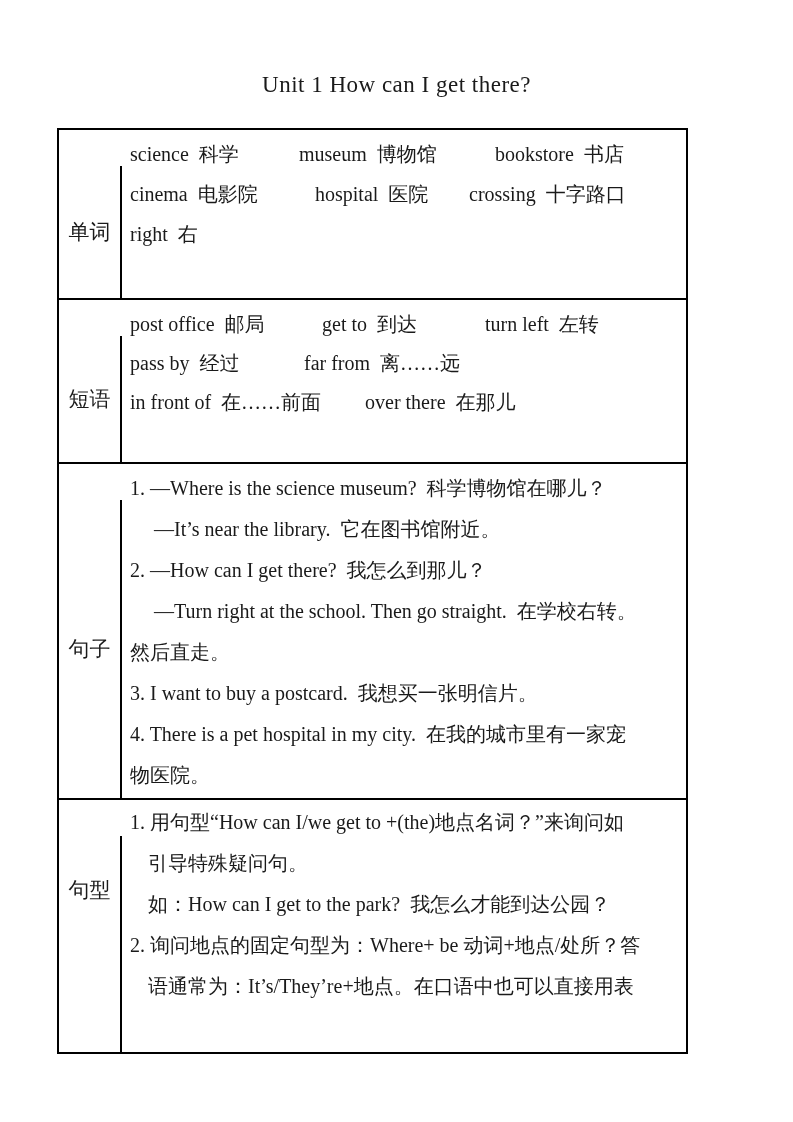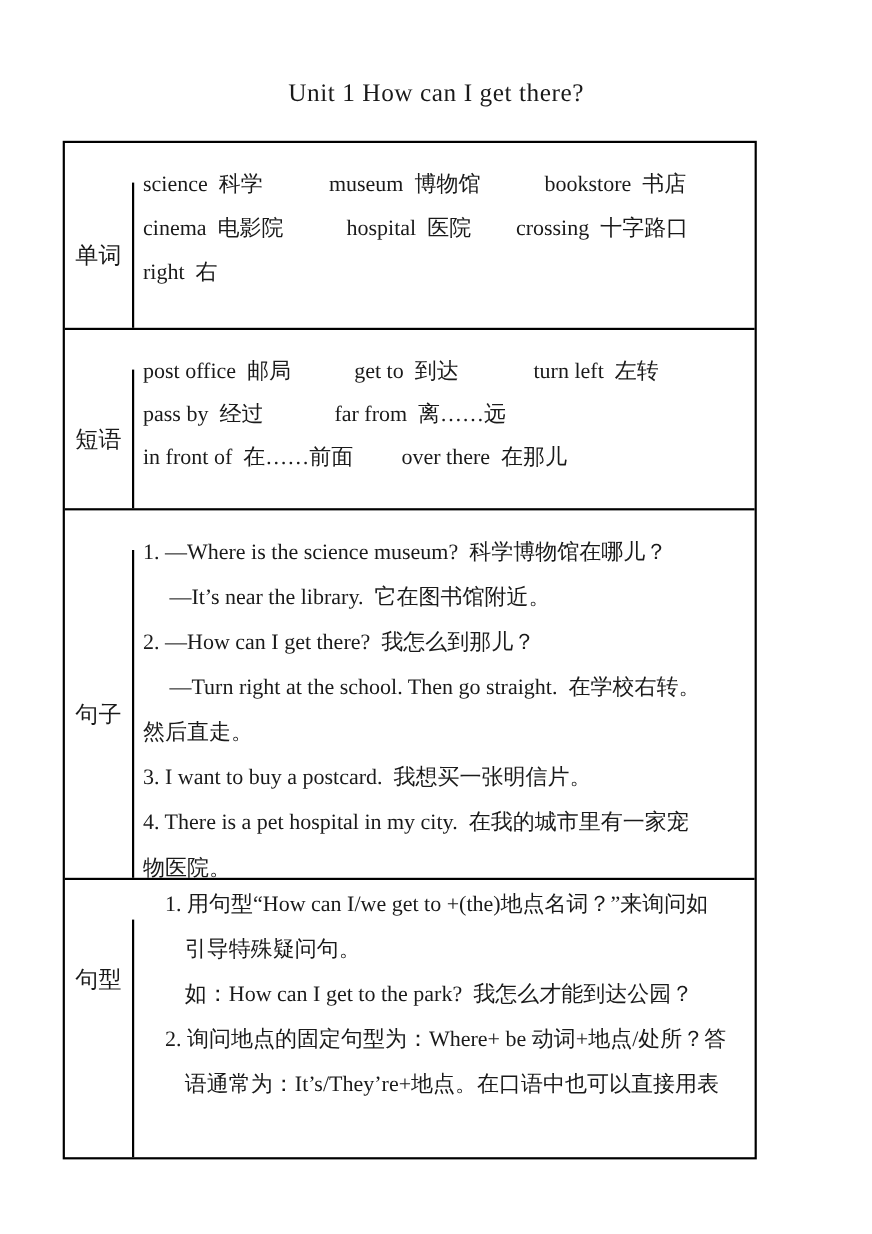"science 科学" .ccell { padding-top: 20px -> 6px }
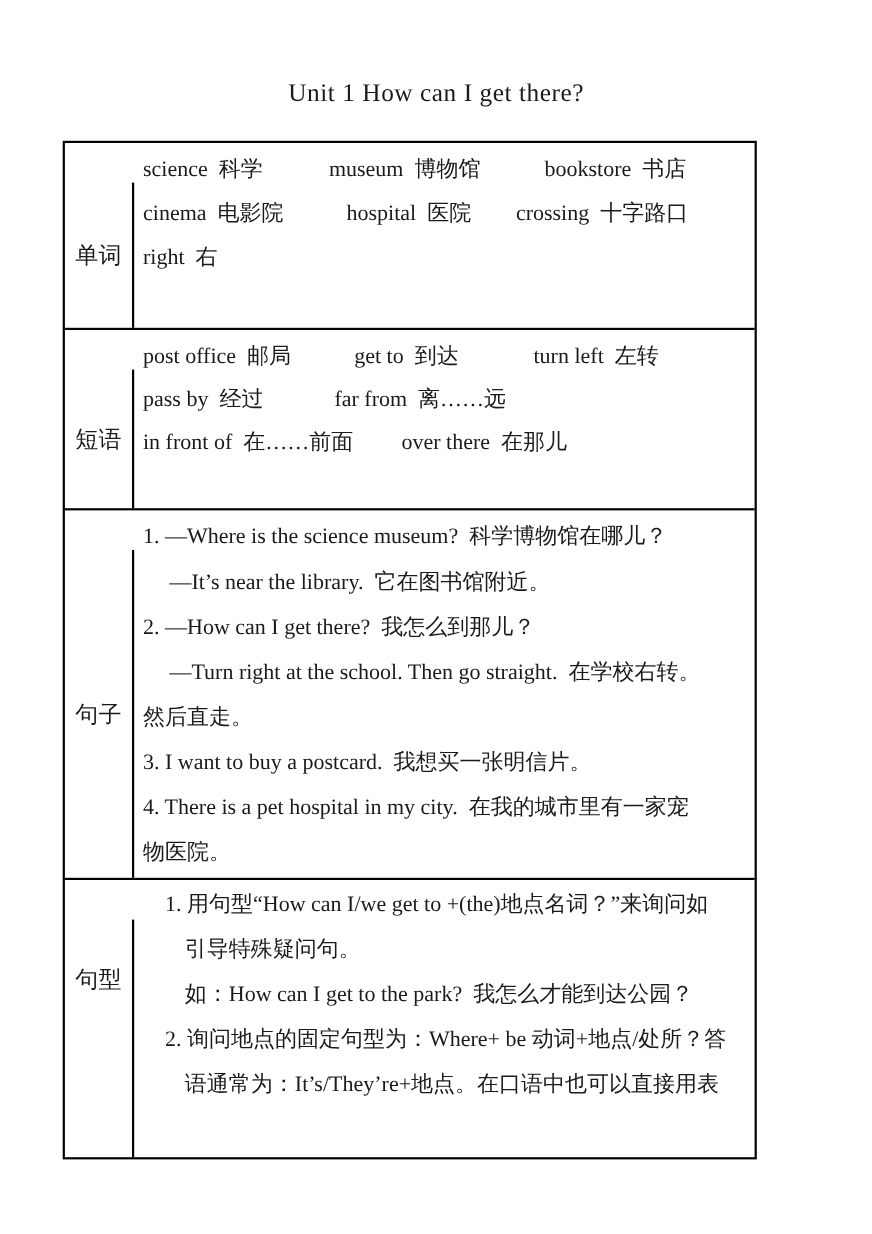"1. 用句型“How can I/we get" .r4 .ccell { margin-left: 20px -> none }
